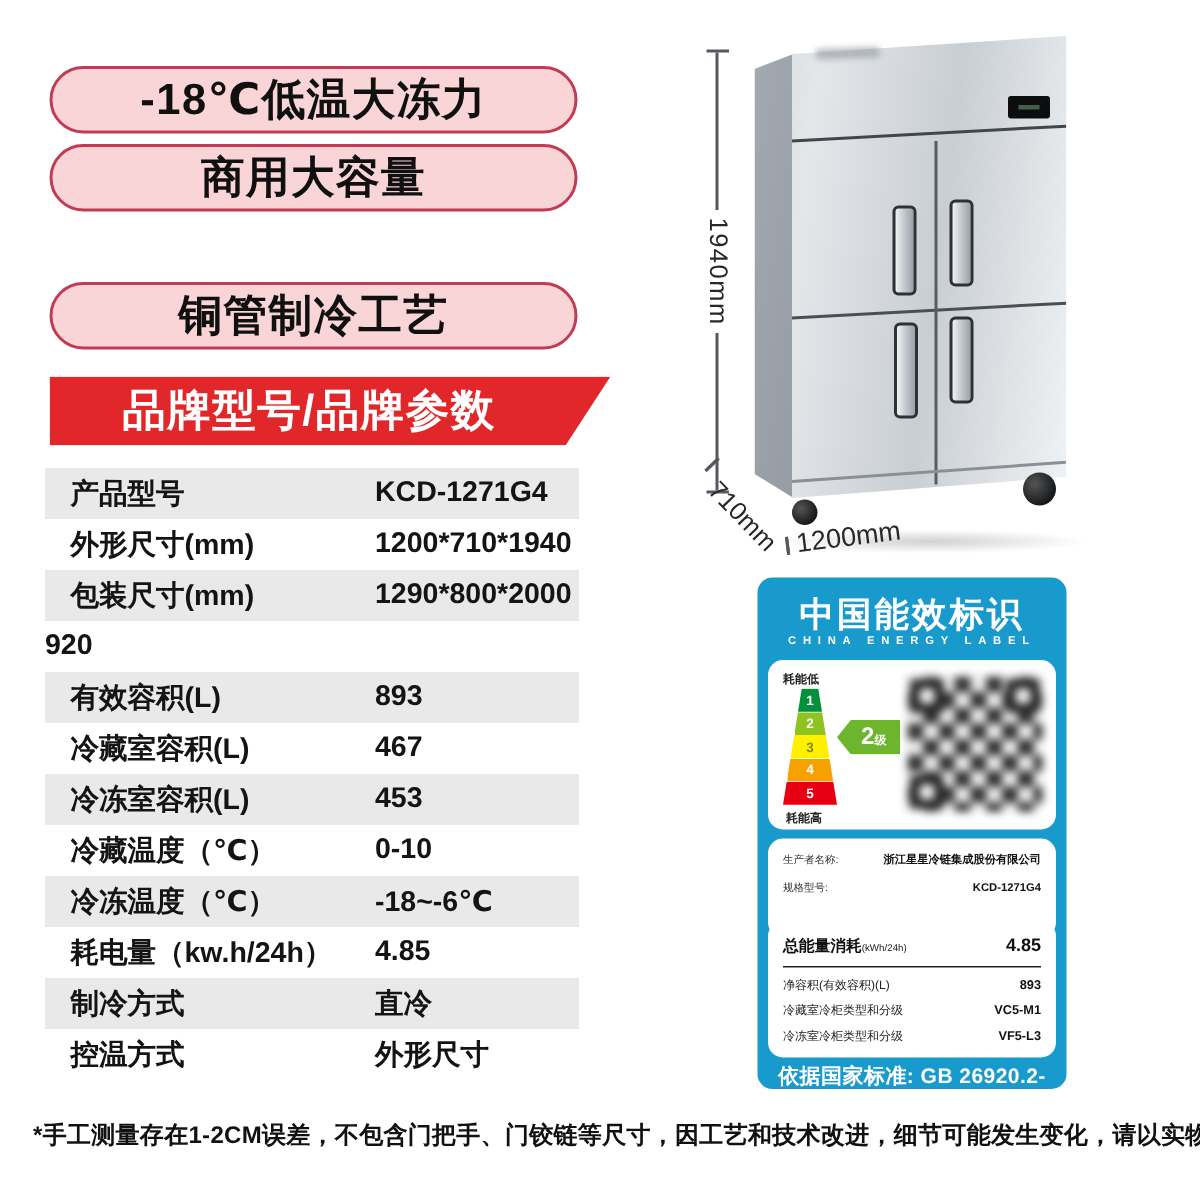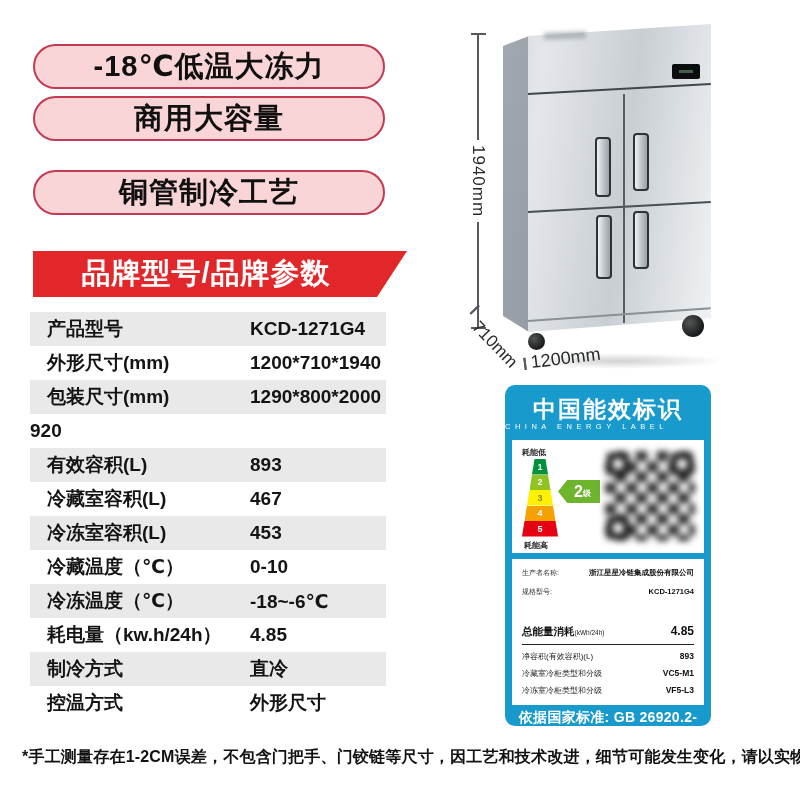"铜管制冷工艺" #badge3 { top: 170px -> 188px }
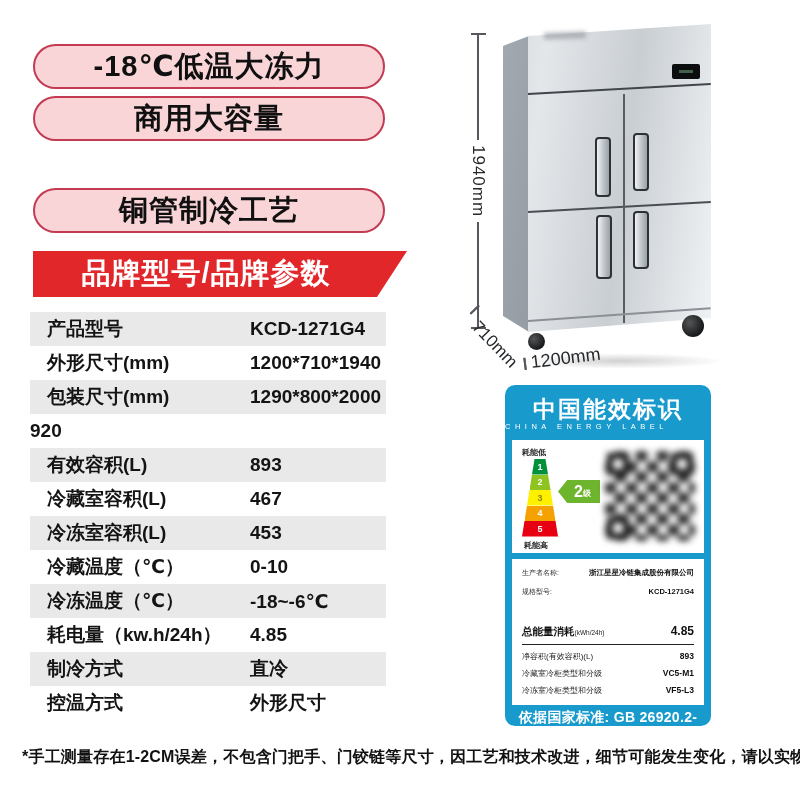"CHINA ENERGY LABEL" .el-sub { font-weight: normal -> bold; text-align: left -> center }
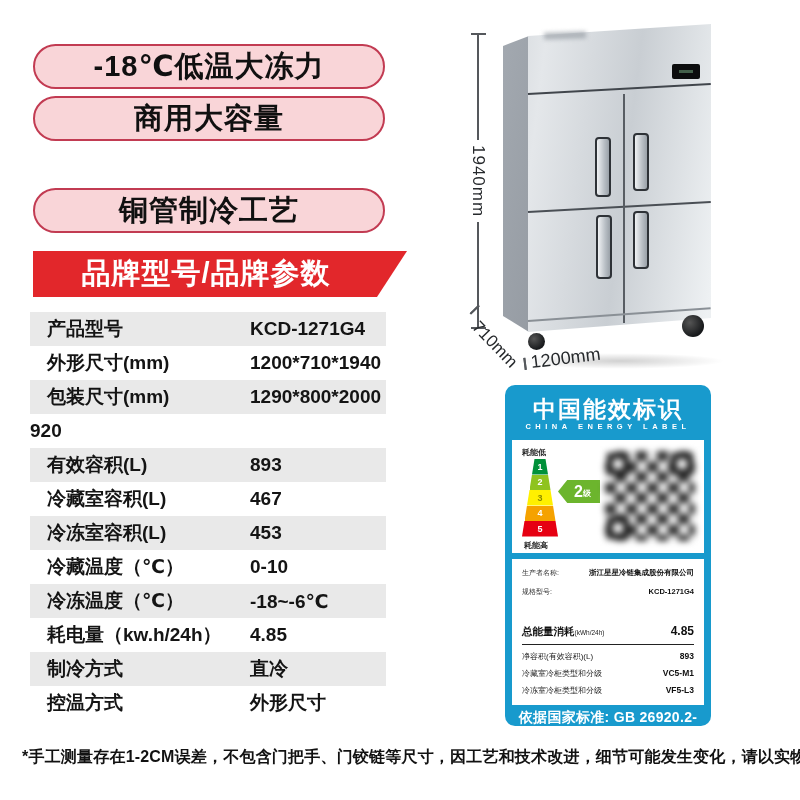"耗能低" .el-panel { border-radius: 0 -> 10px }
